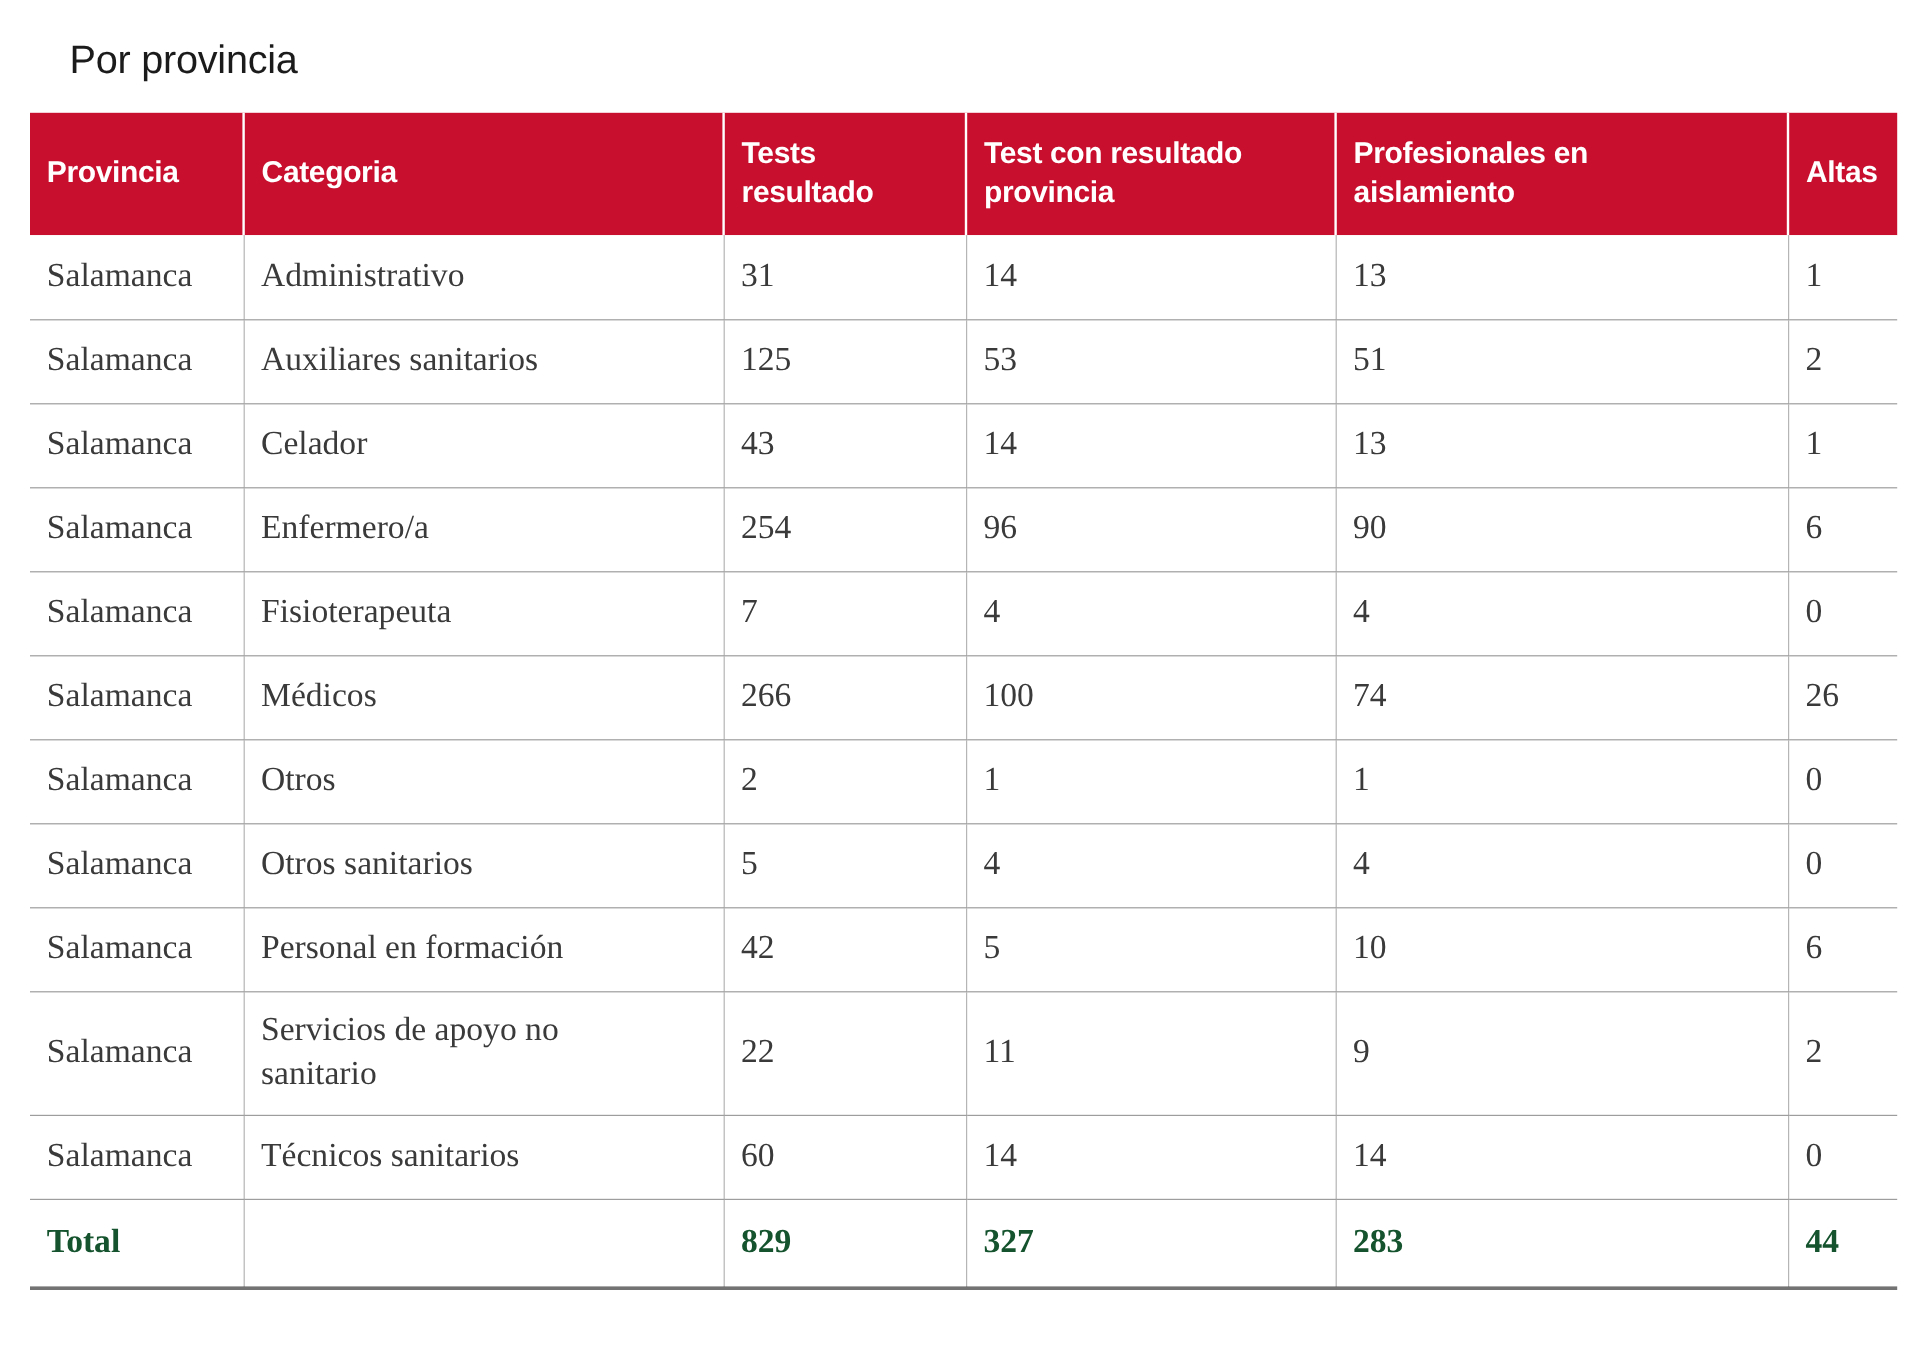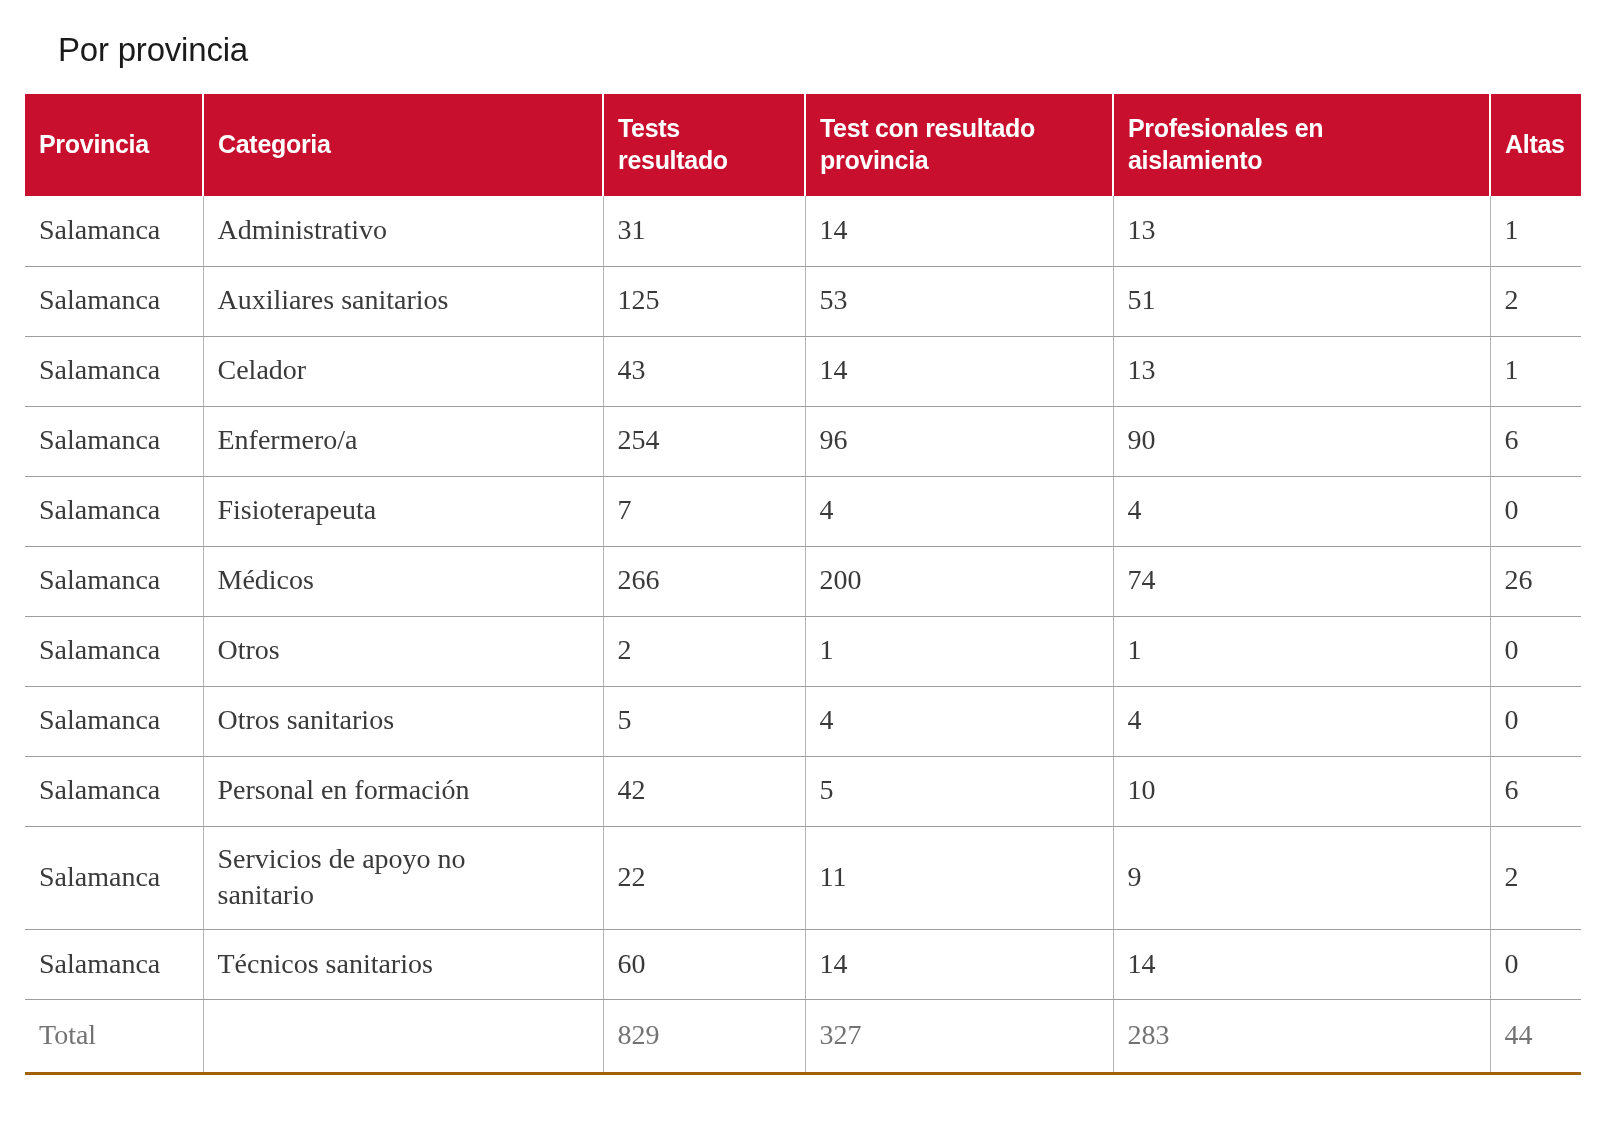"Provincia" table.data-table { border-bottom: 3px solid #a16207 -> 3px solid #737373 }
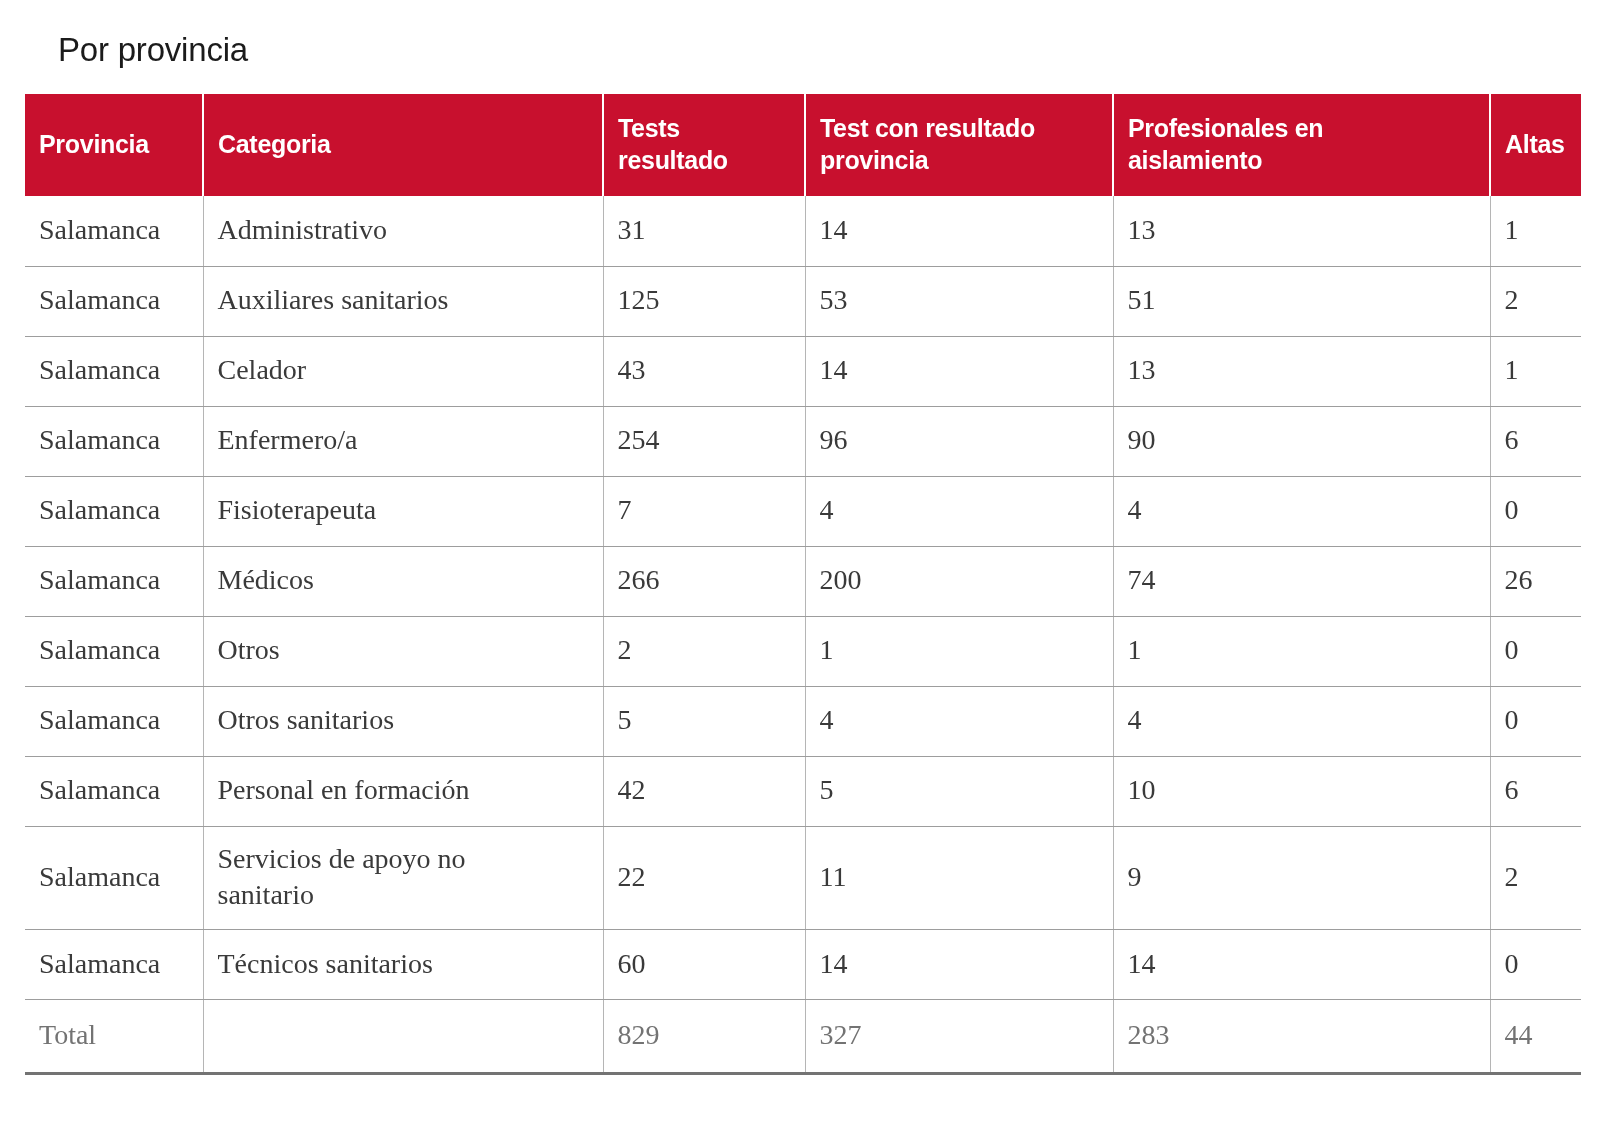"200" td { text: 200 -> 100 }
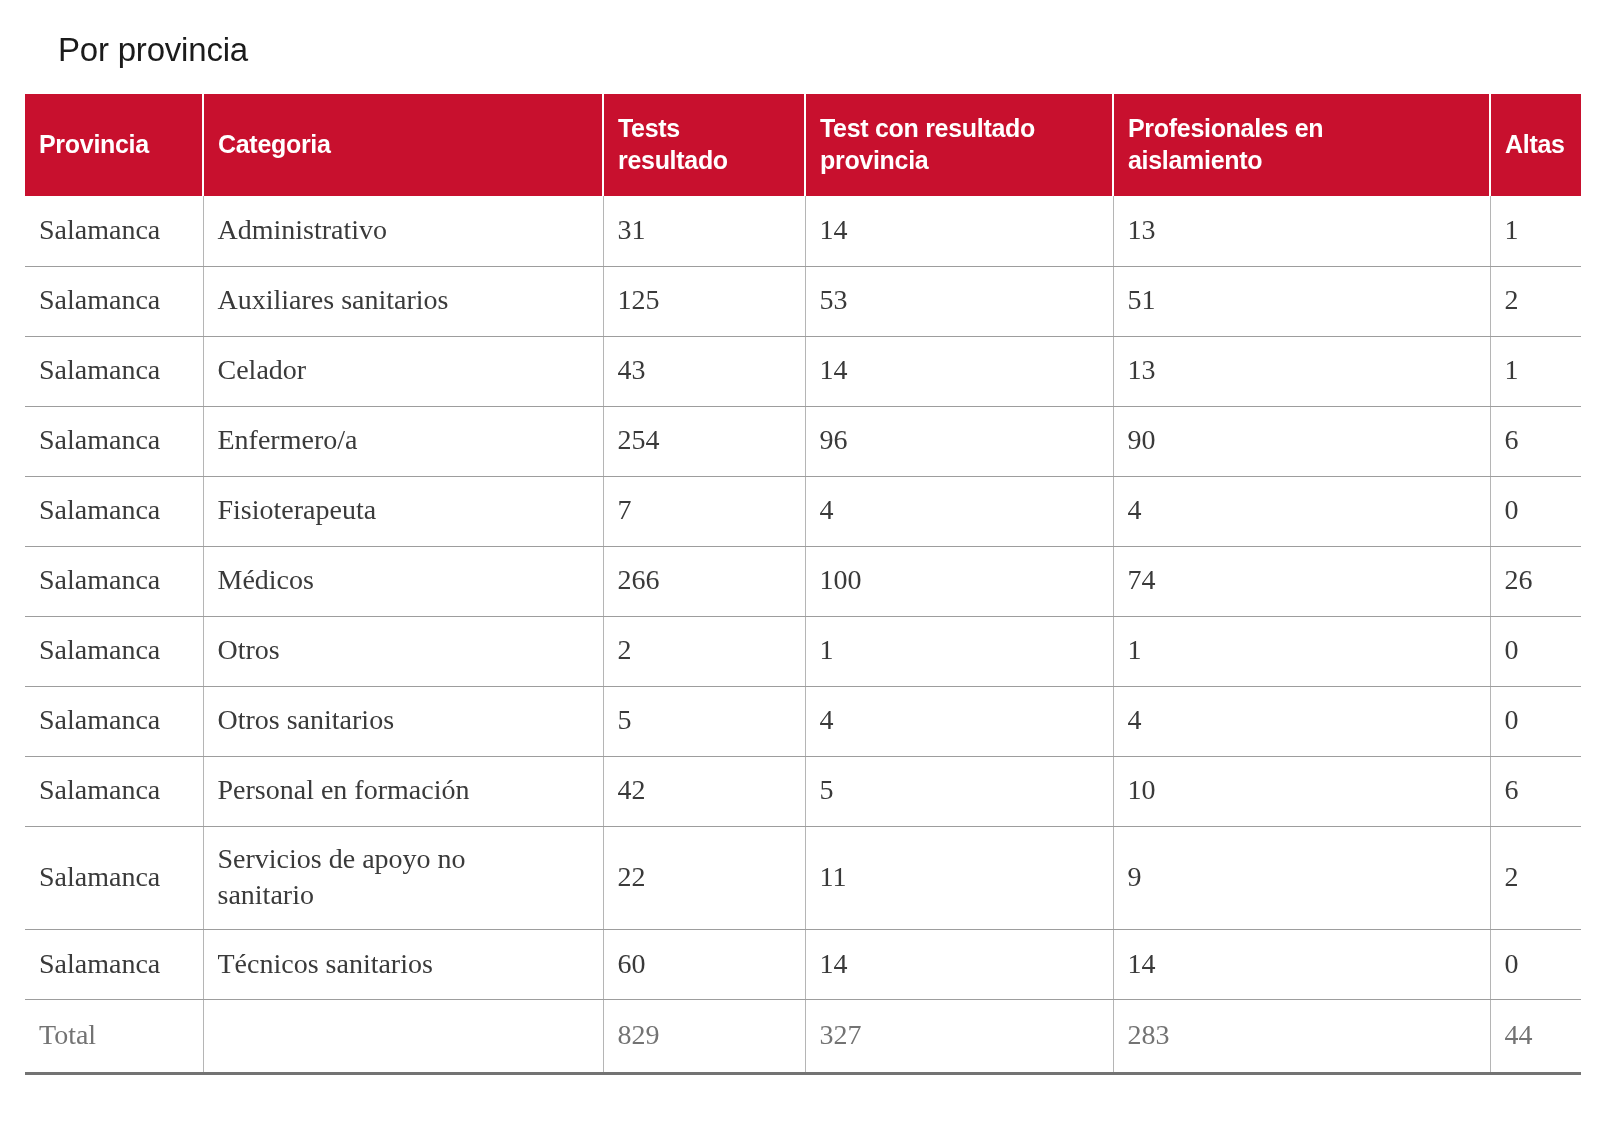"Total" tbody tr.total-row td { color: #737373 -> #14532d; font-weight: normal -> bold }
